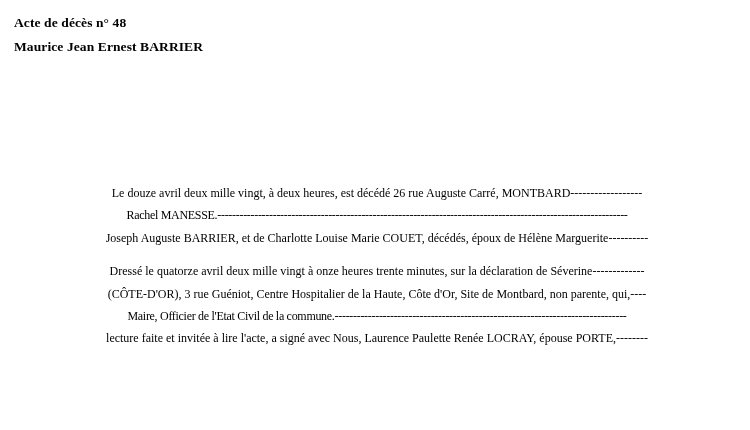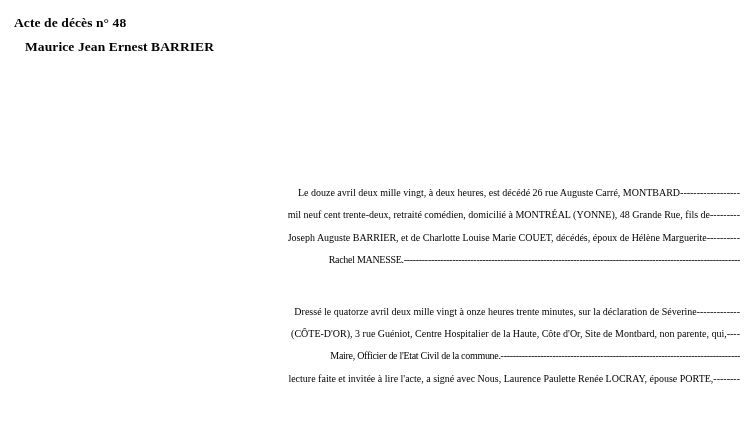"Maurice Jean Ernest BARRIER" .header-line.second { margin-left: 11px -> none }
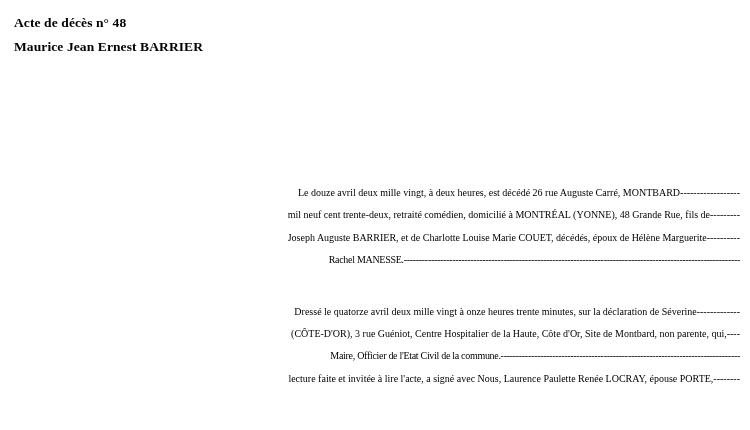"Le douze avril deux mille" .para { font-size: 10px -> 12px; text-align: right -> center }
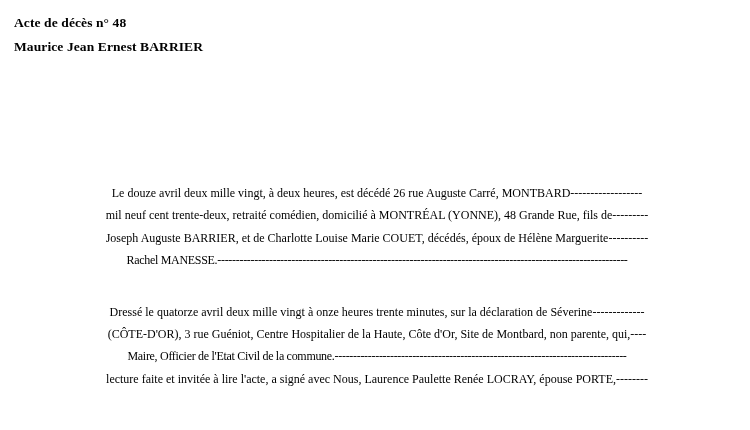"mil neuf cent trente-deux, retraité" div.line { html: <div>mil neuf cent trente-deux, retraité comédien, domicilié à MONTRÉAL (YONNE), 48 Grande Rue, fils de---------</div> -> none }
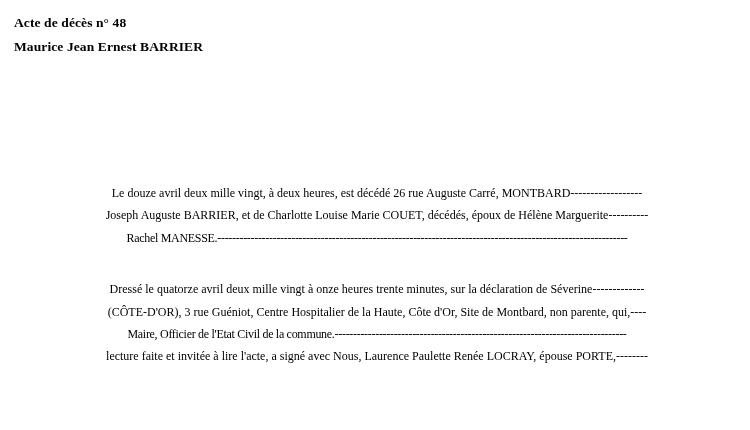"Joseph Auguste BARRIER, et de" div.line { order: before "Rachel" -> after "Rachel" }
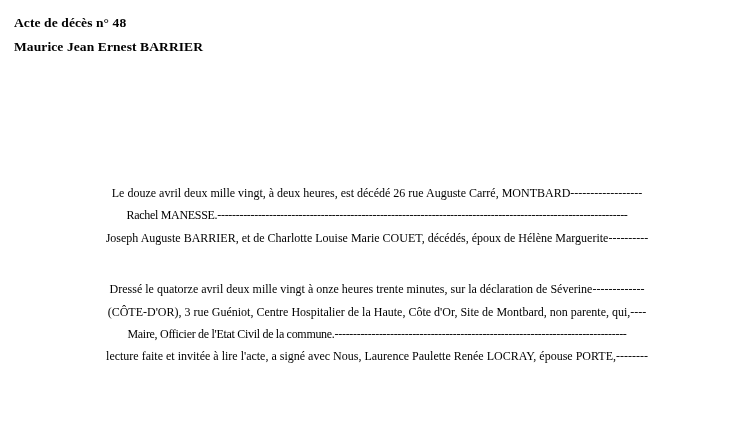"Dressé le quatorze avril deux" .para.second { margin-top: 29px -> 11px }
